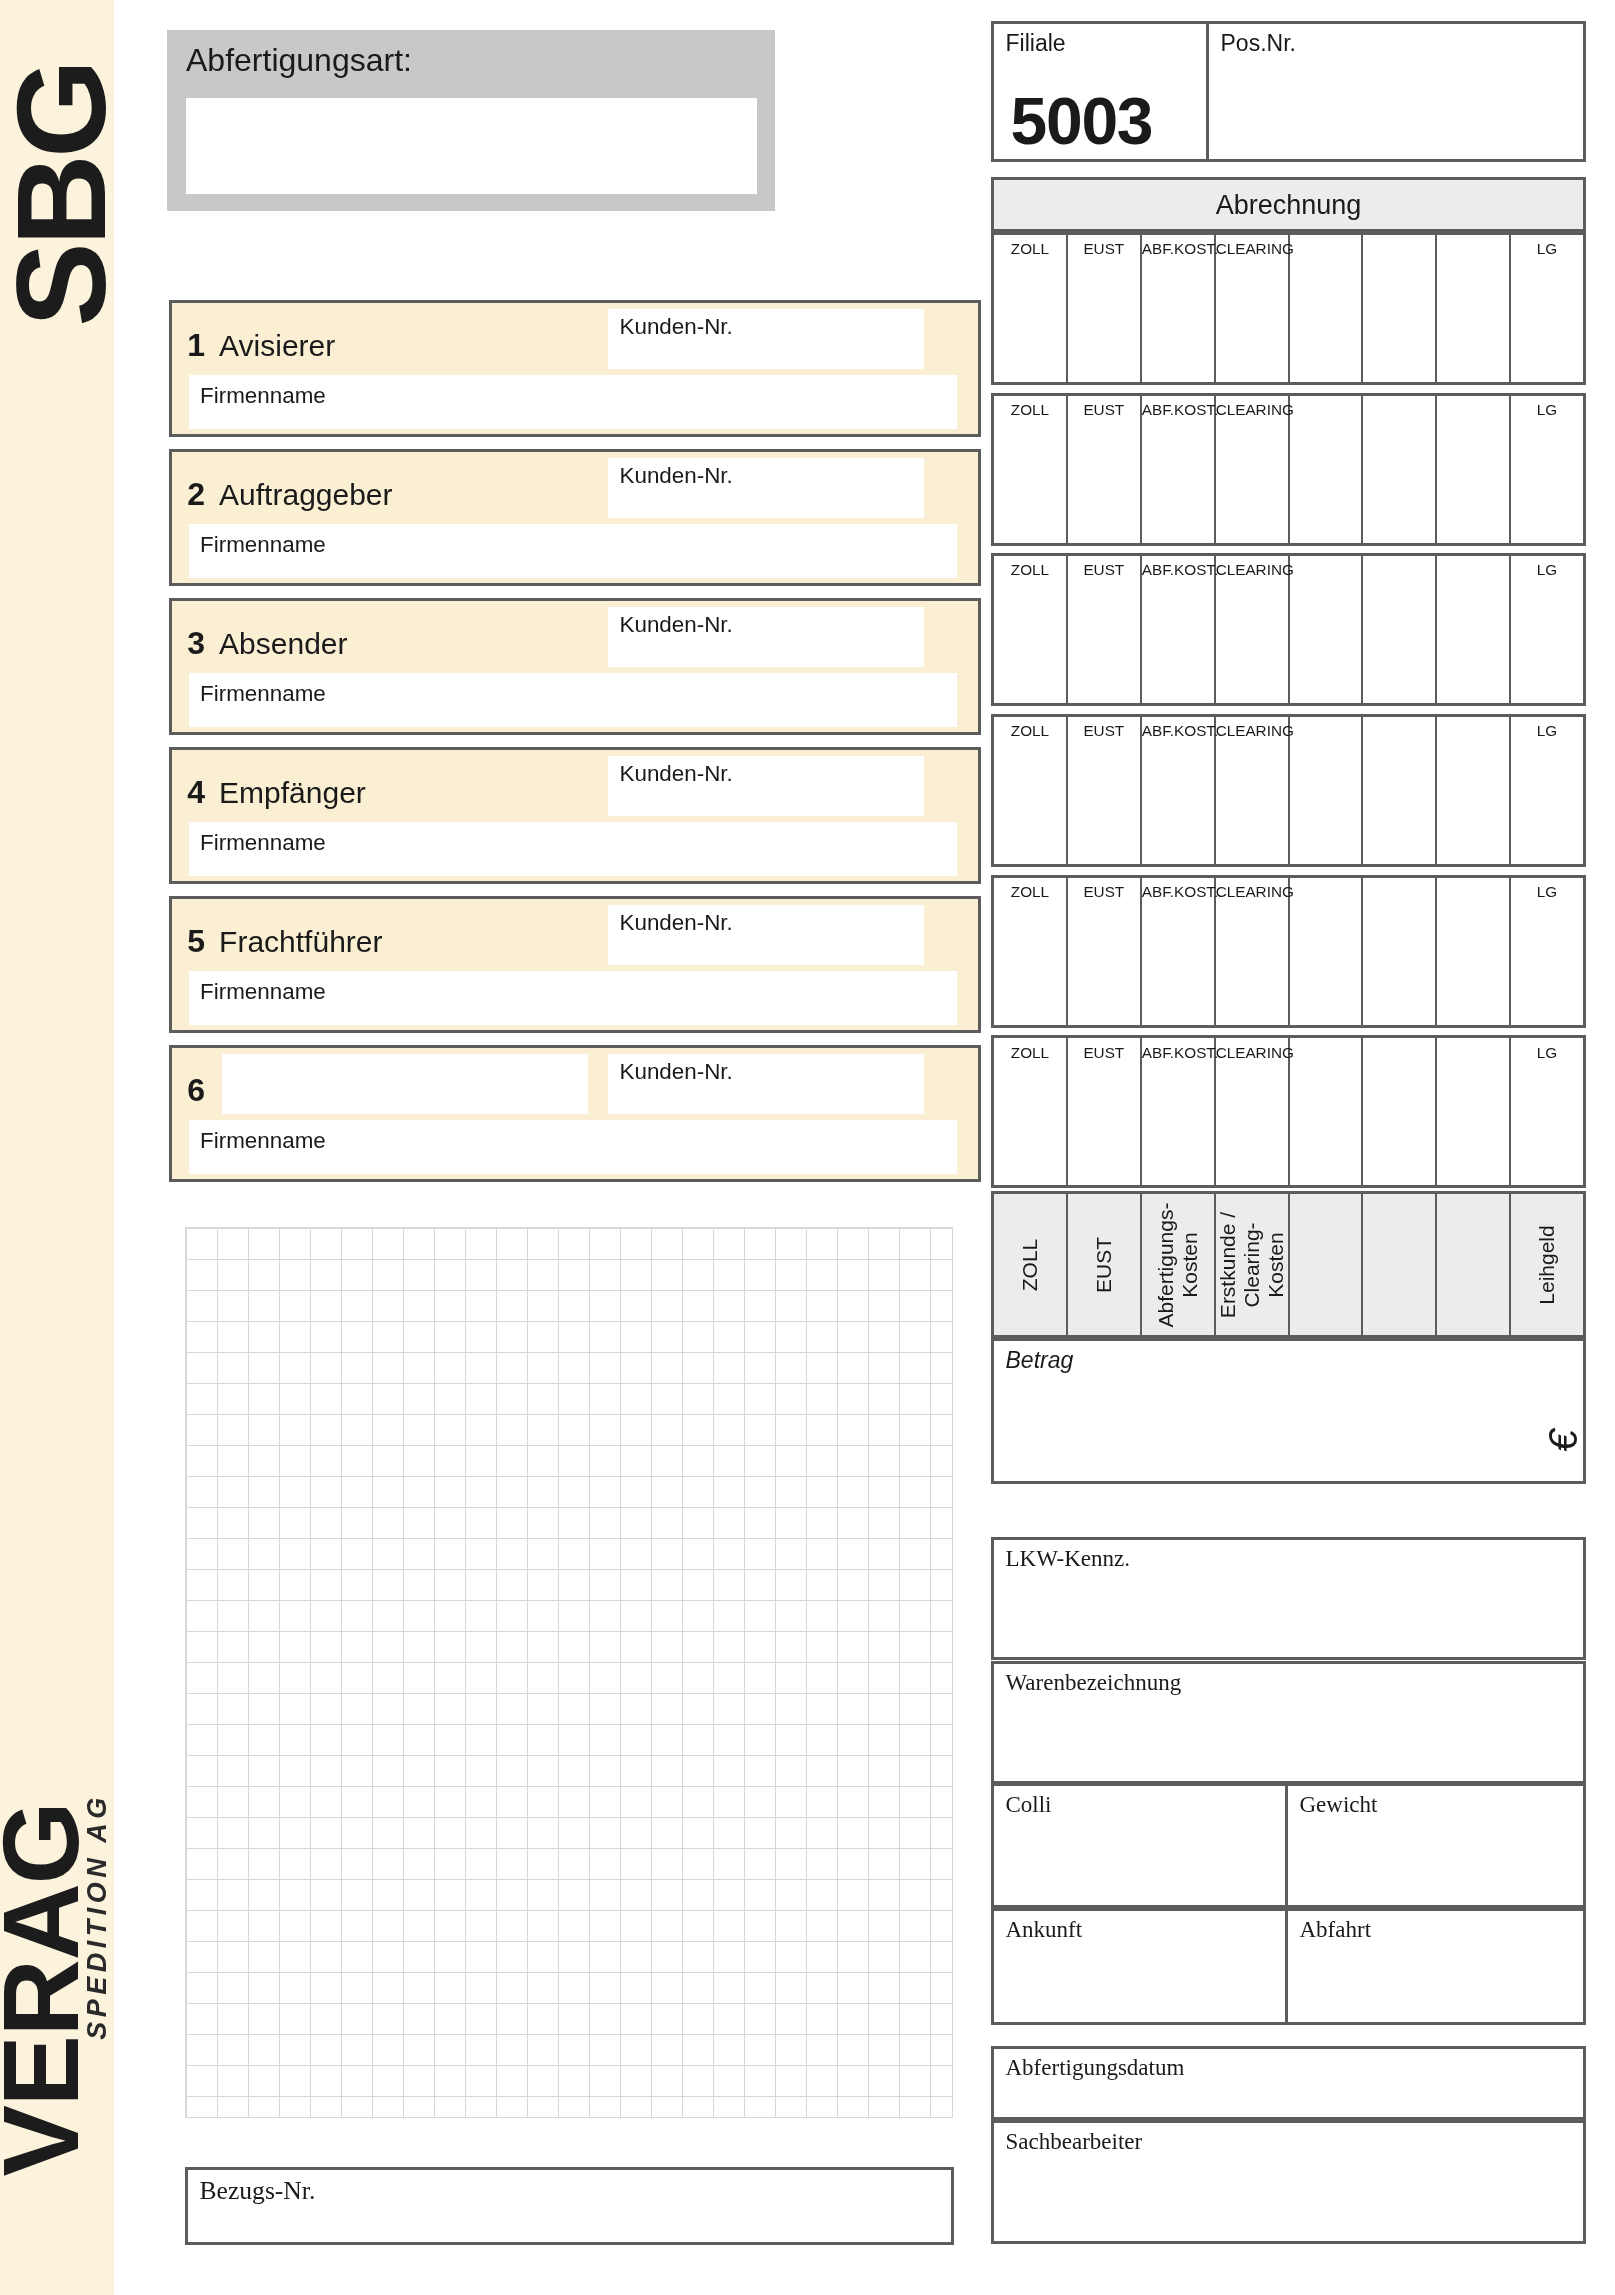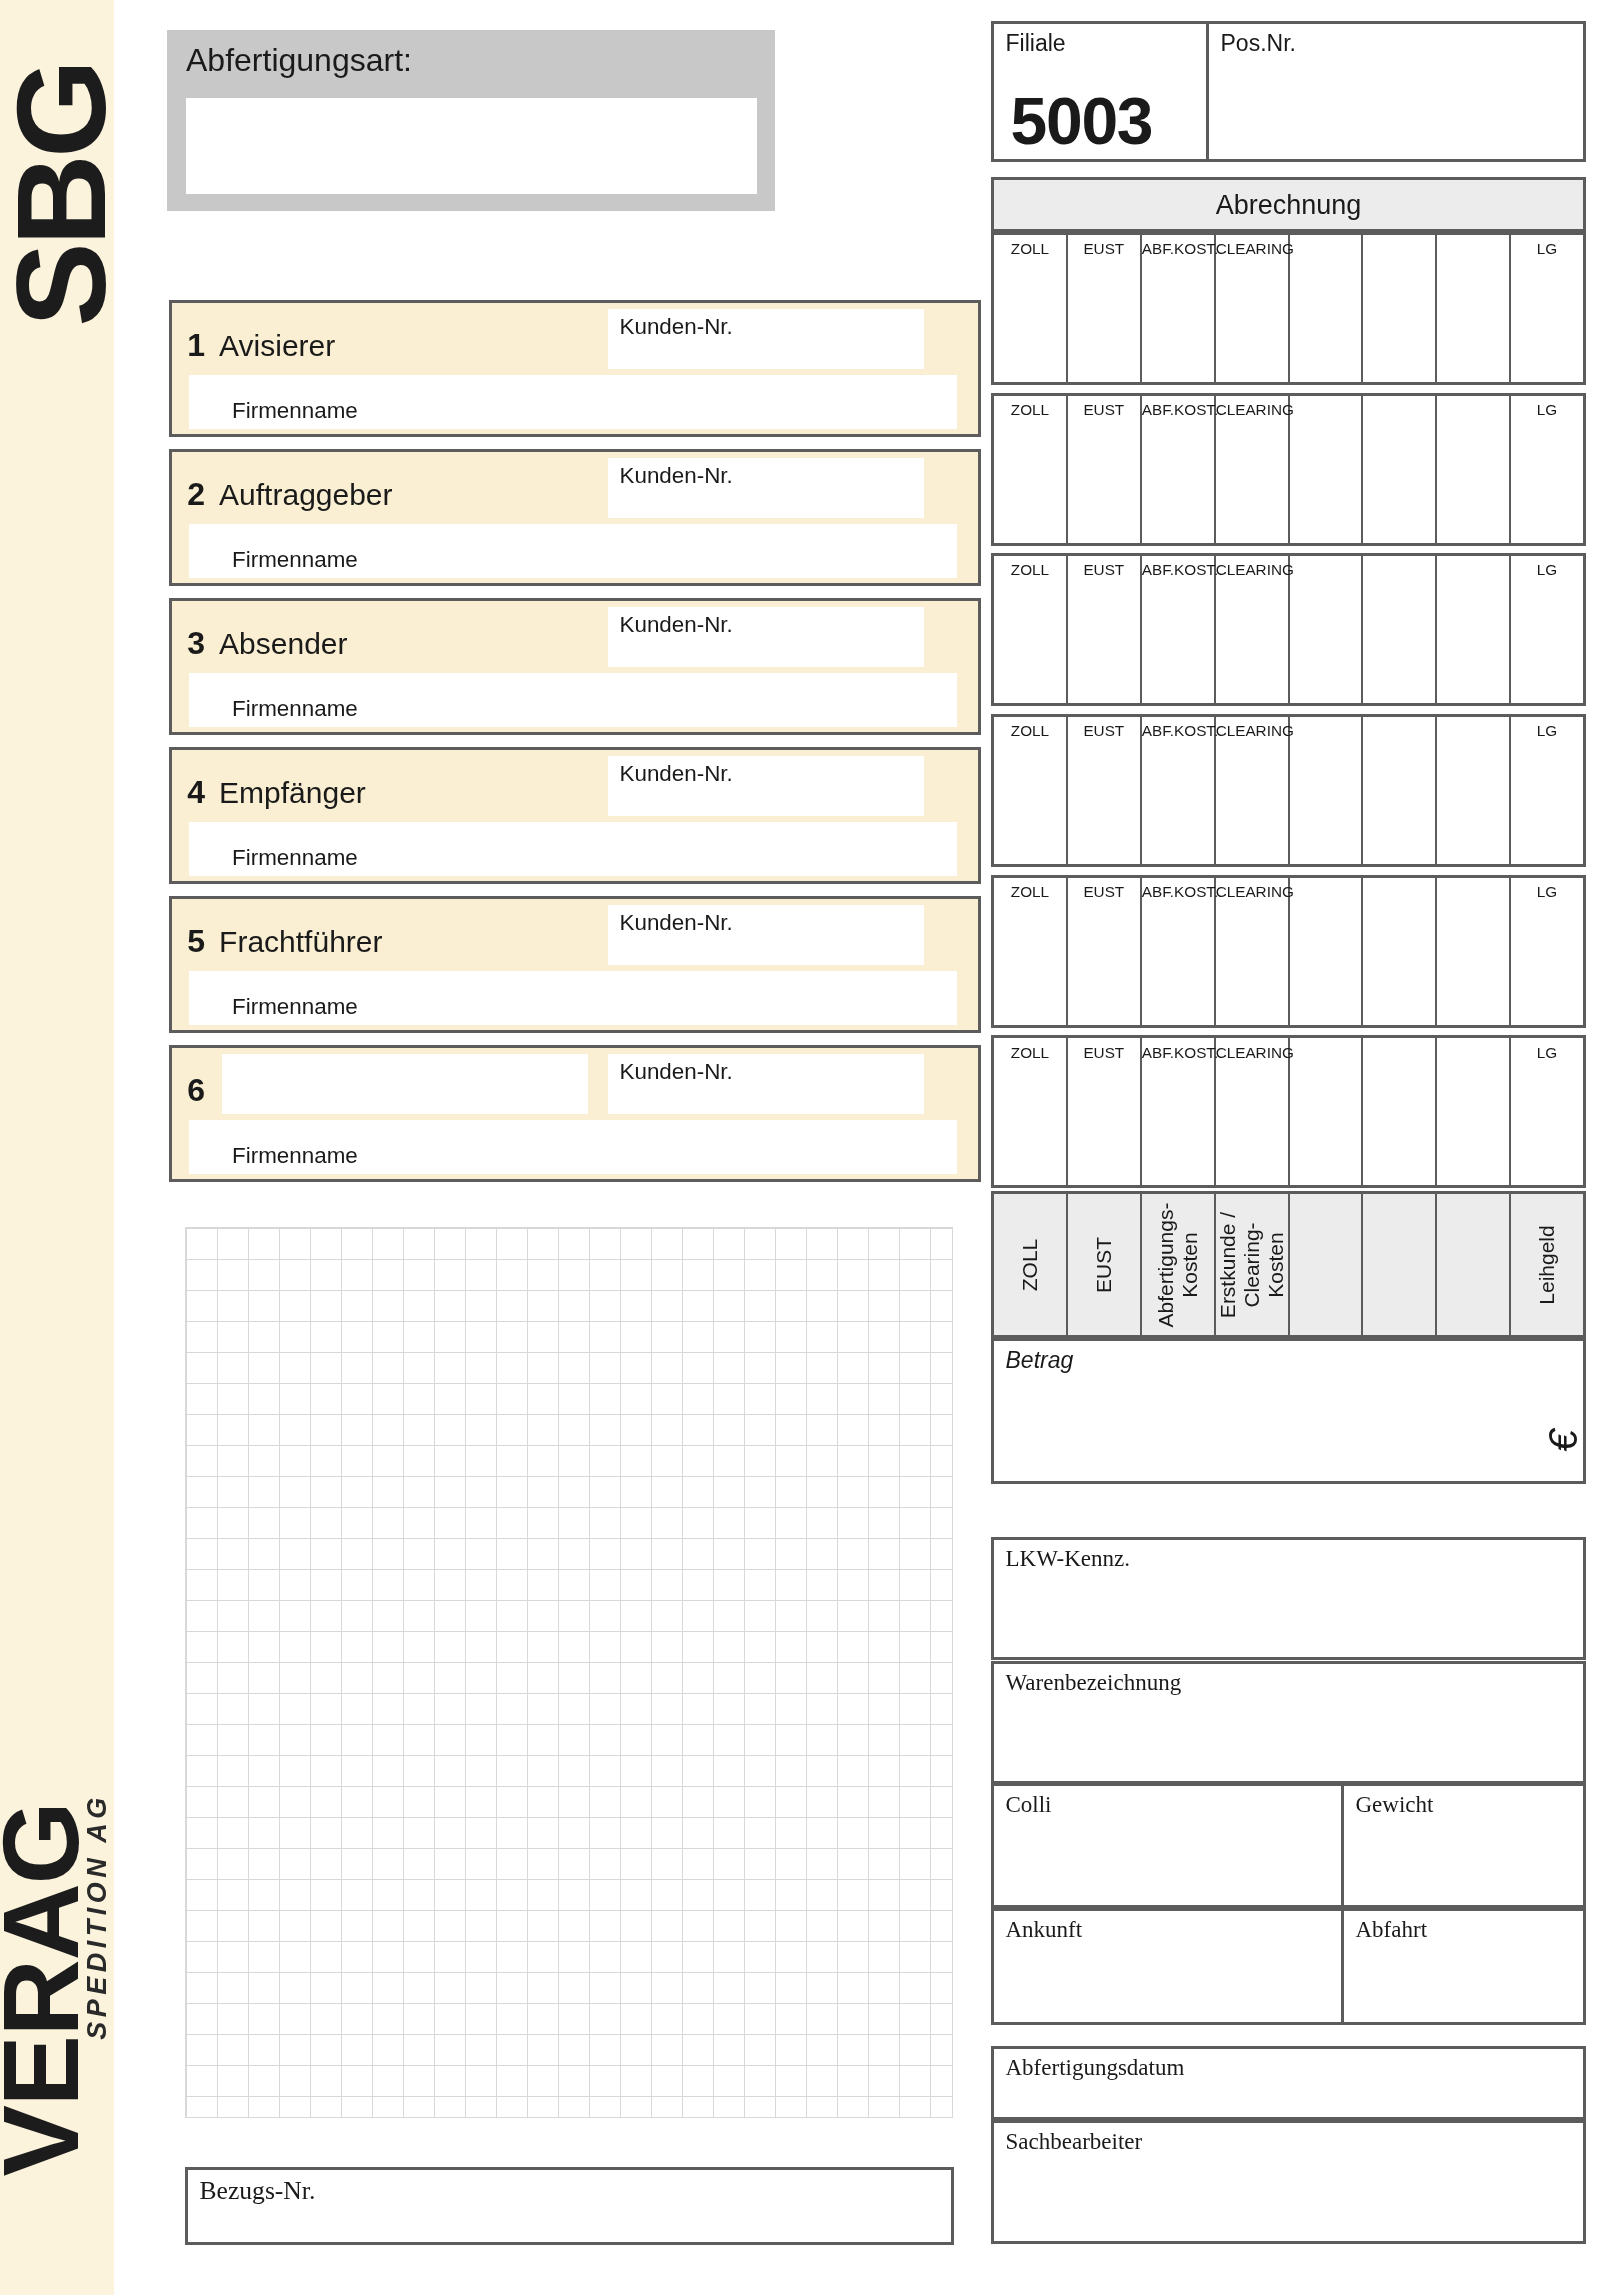"Firmenname" .firm-label { margin-left: 32px -> none; top: 23px -> 8px }
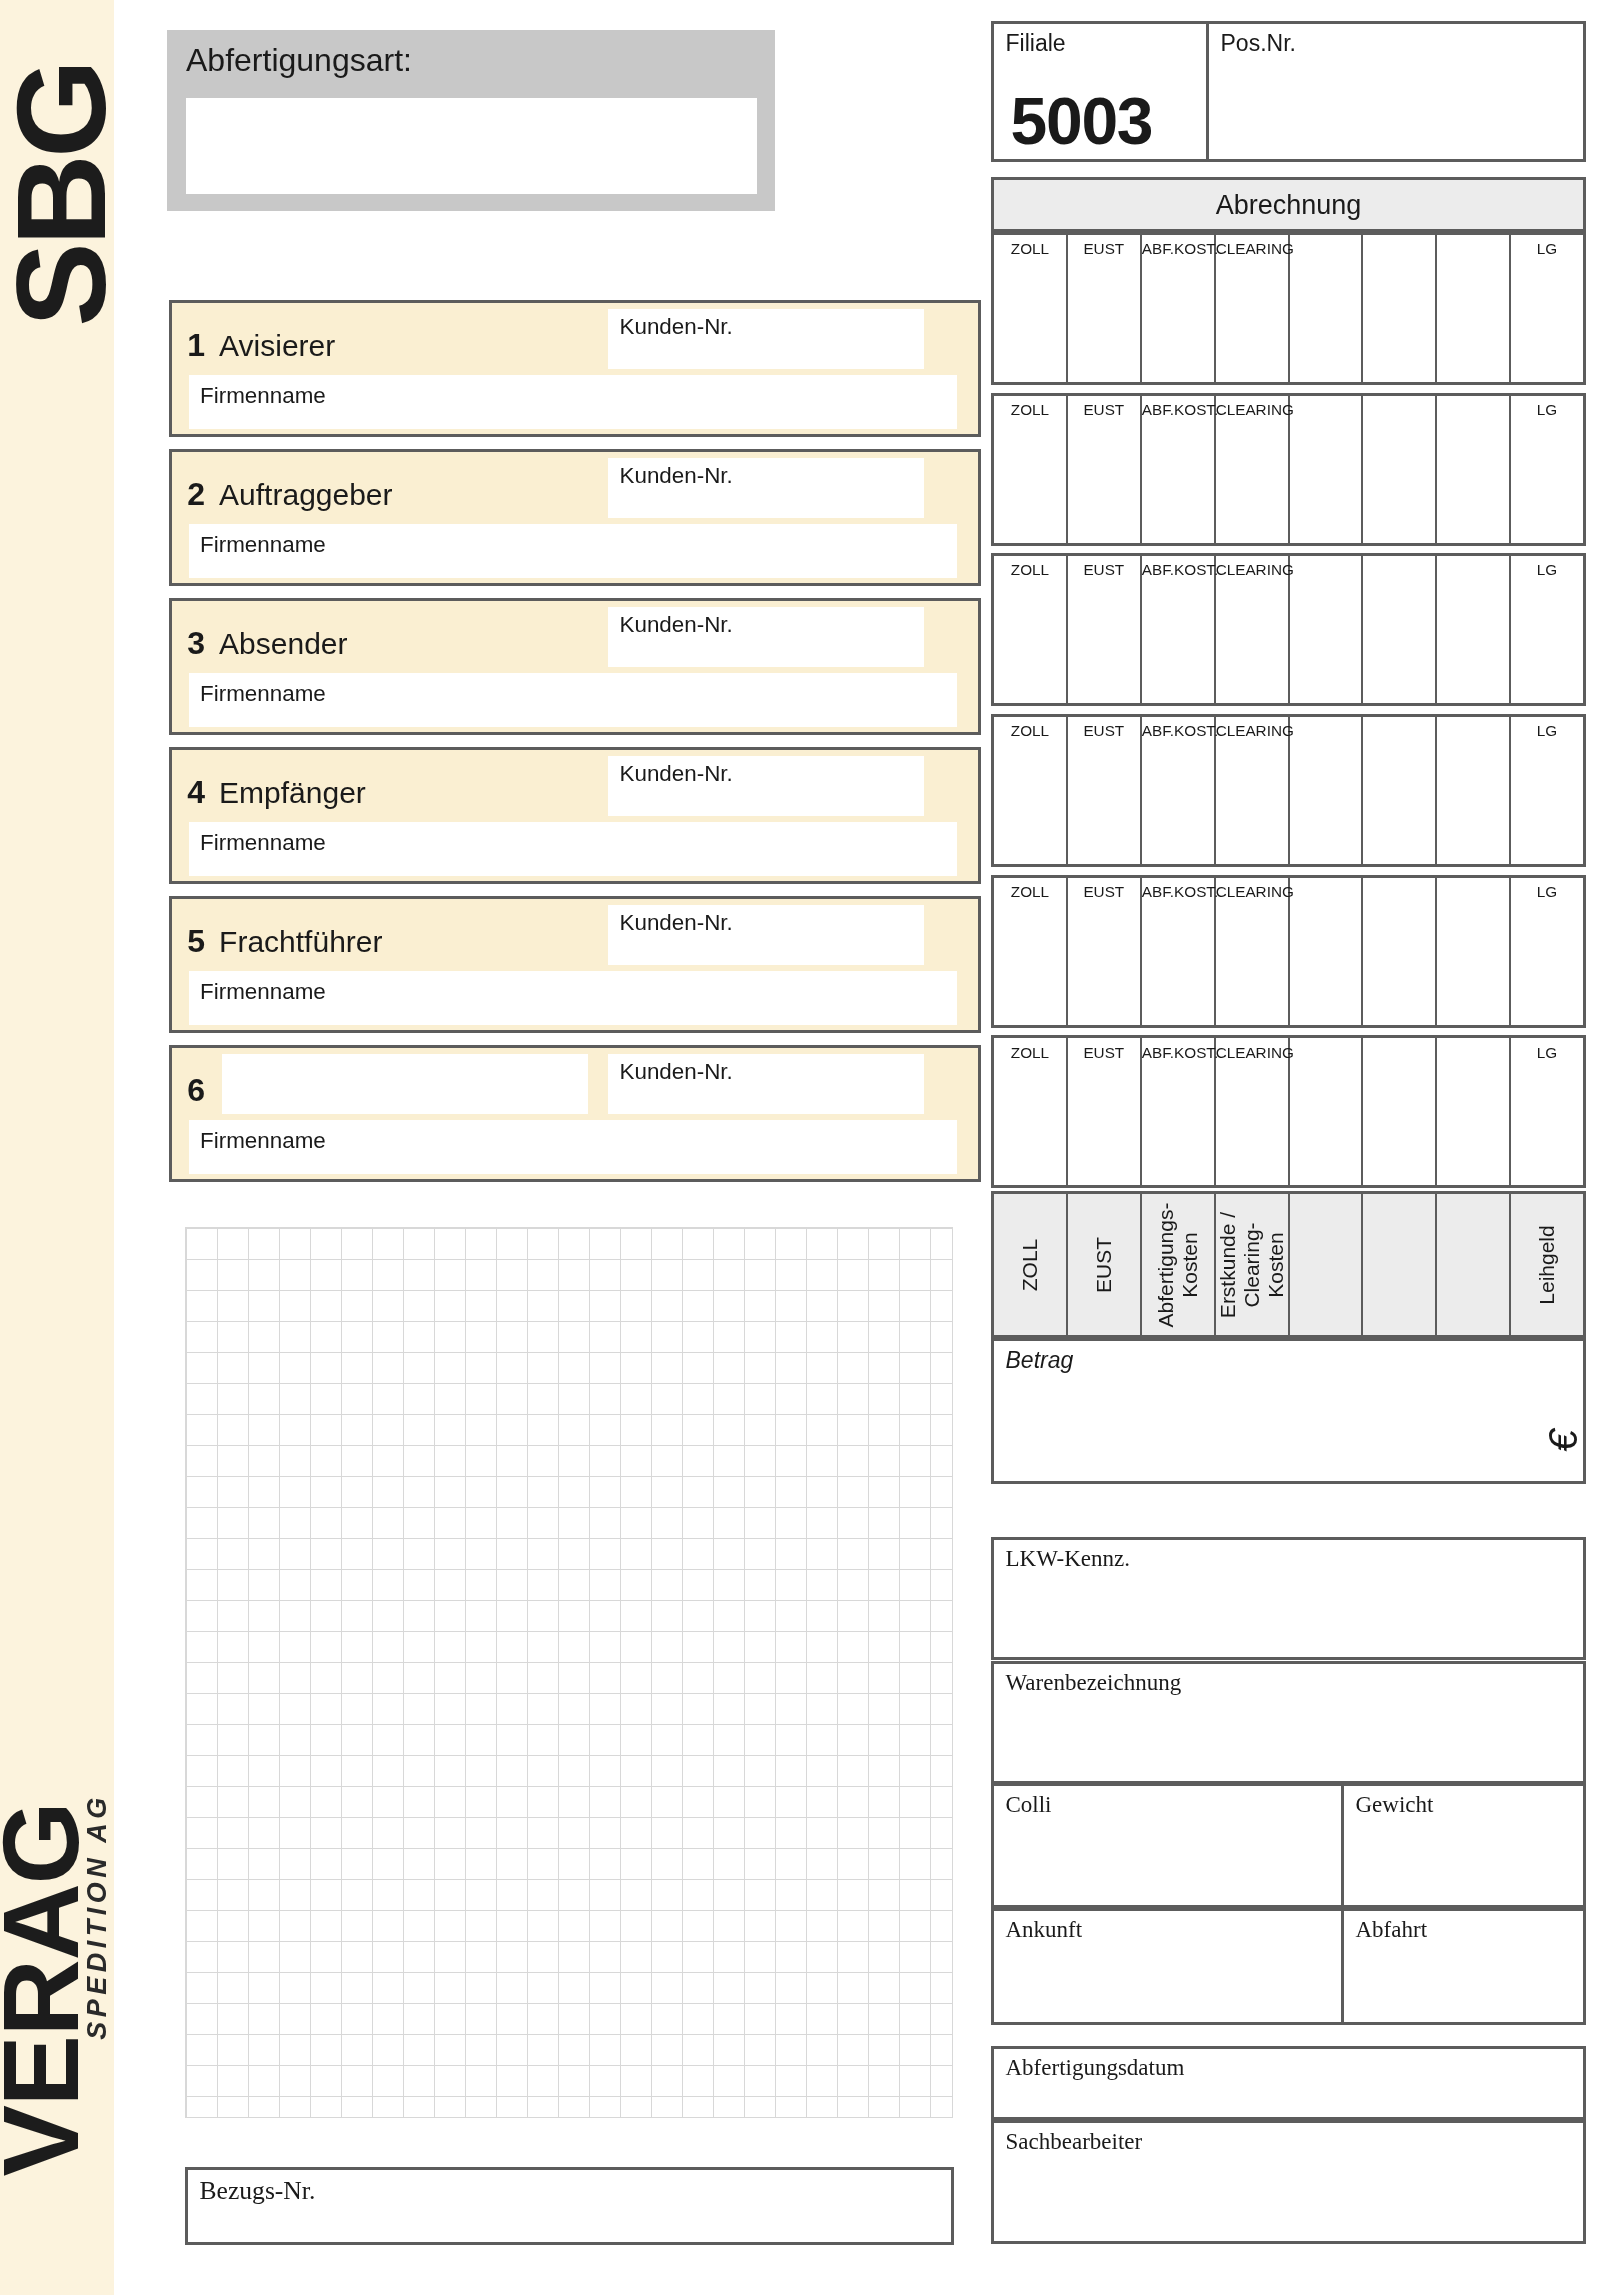"Colli" .split .left { width: 350px -> 294px }
